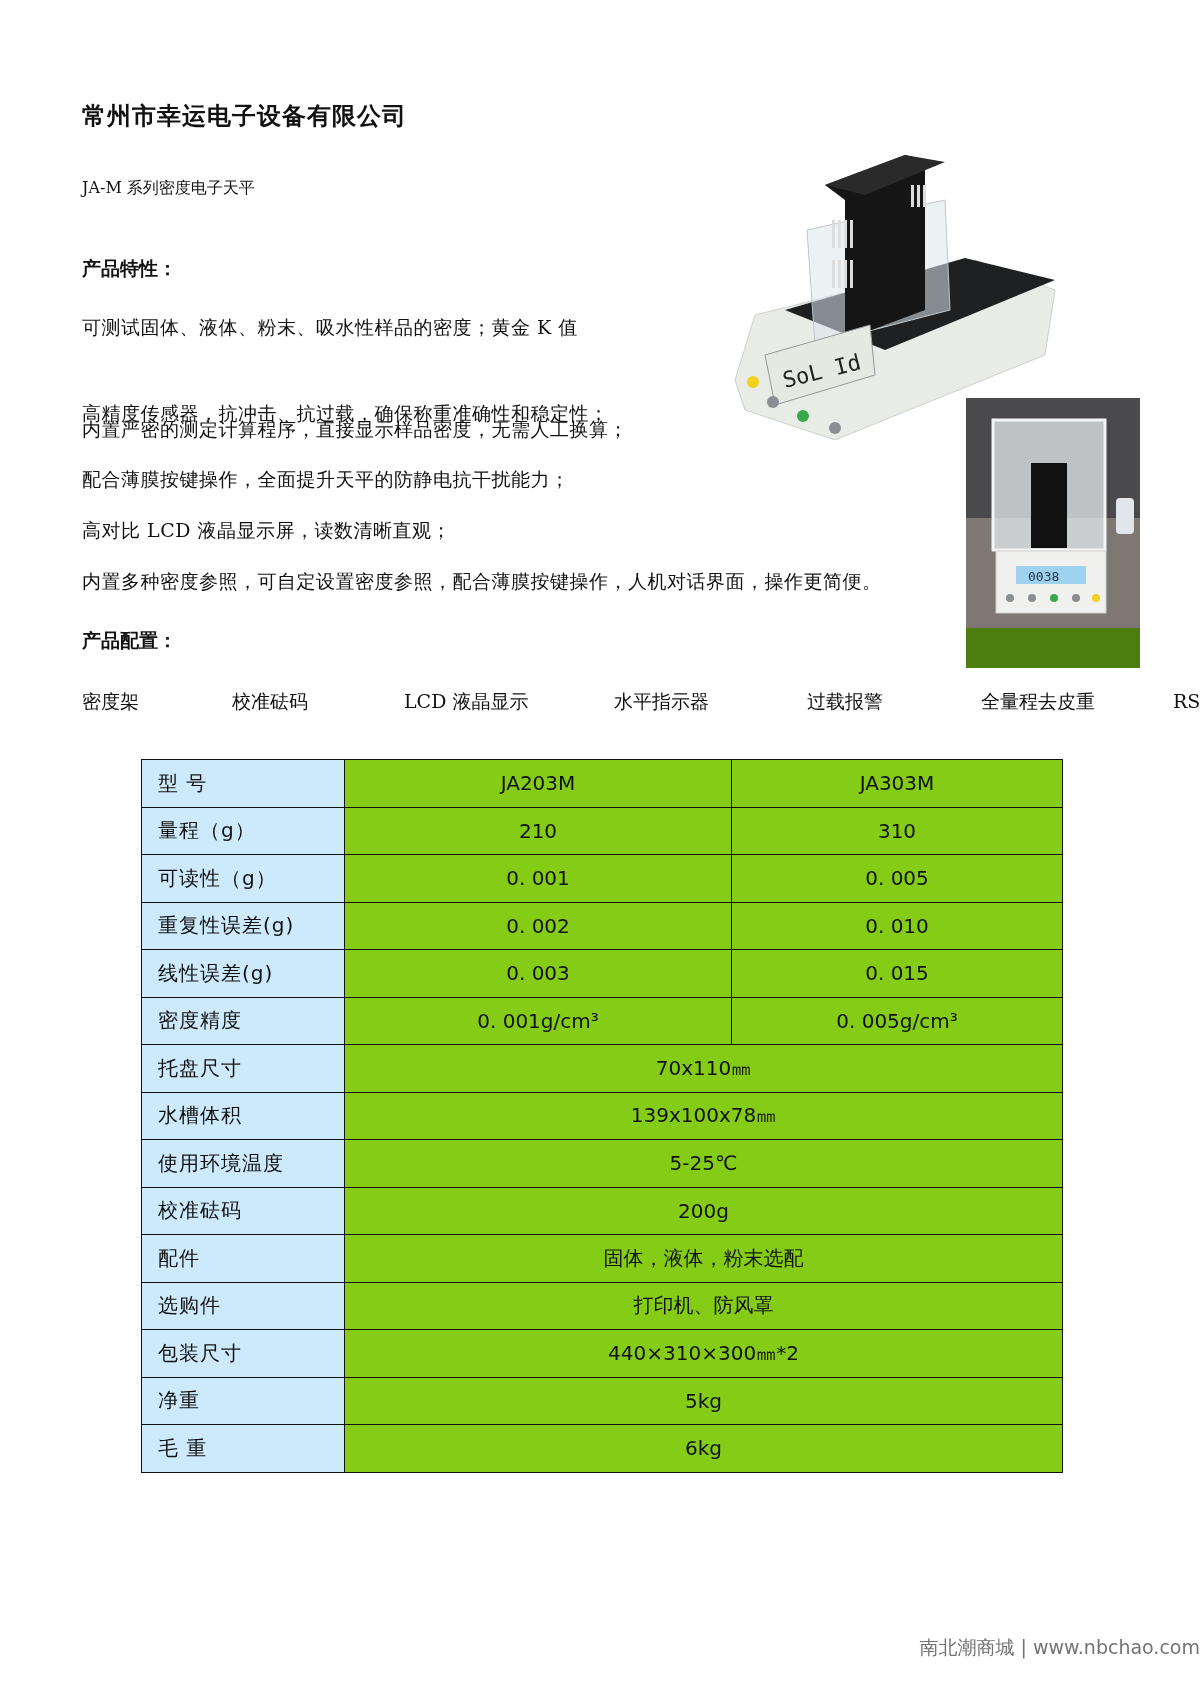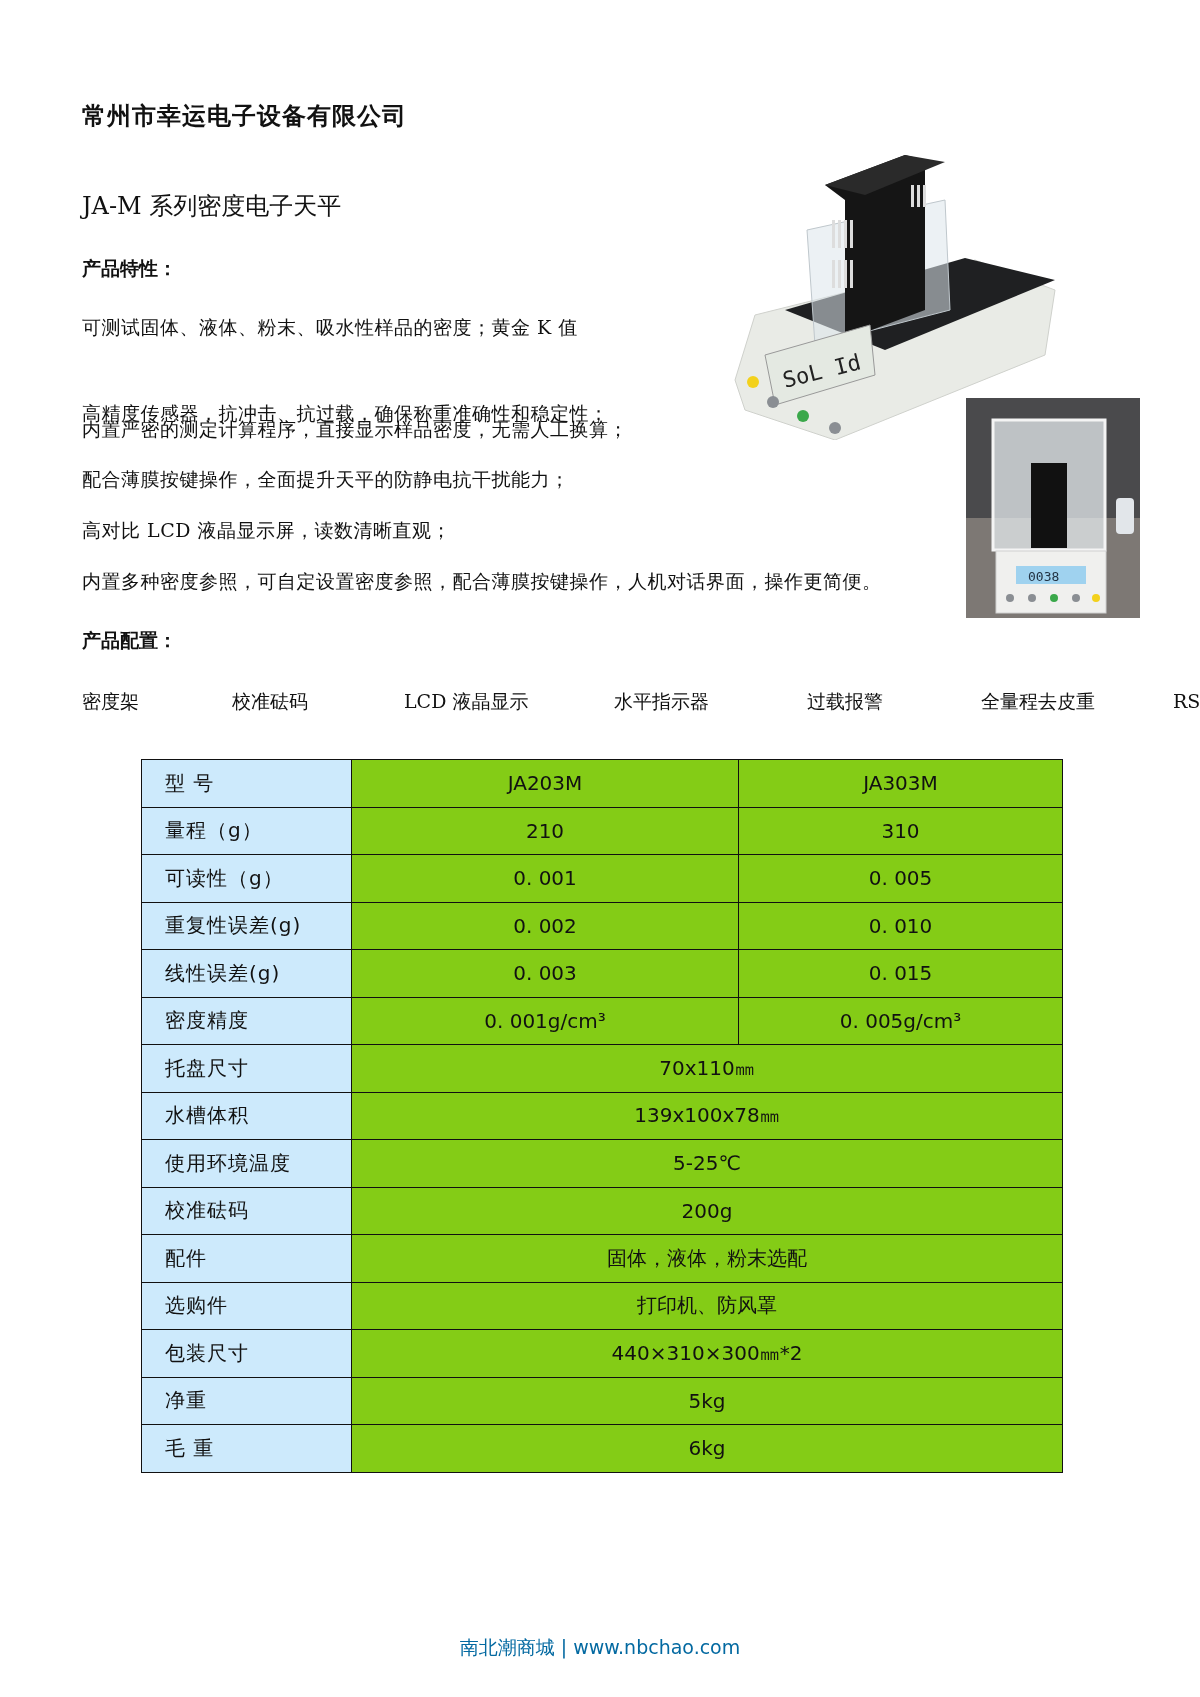"JA-M 系列密度电子天平" .series { font-size: 24px -> 16px; top: 190px -> 178px }
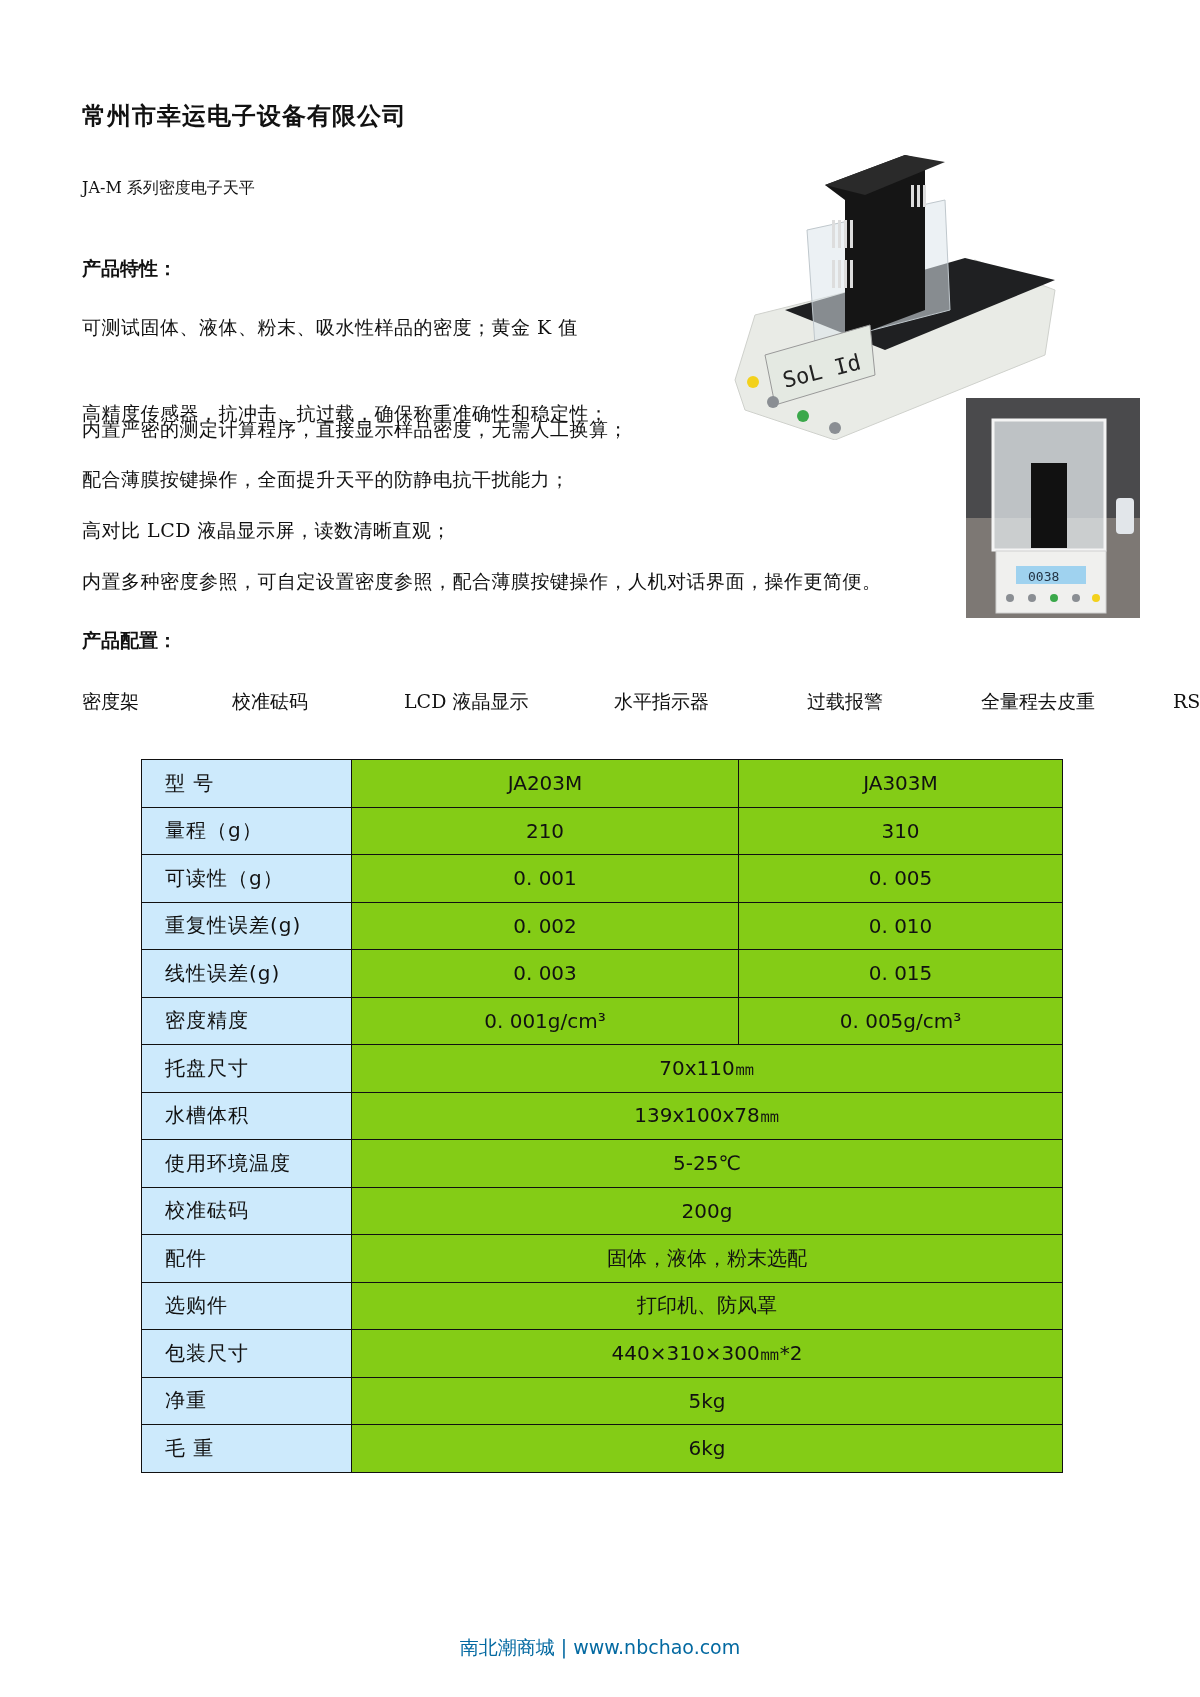"0038" .img2 { background: #7dd3fc -> #4d7c0f; height: 220px -> 270px }
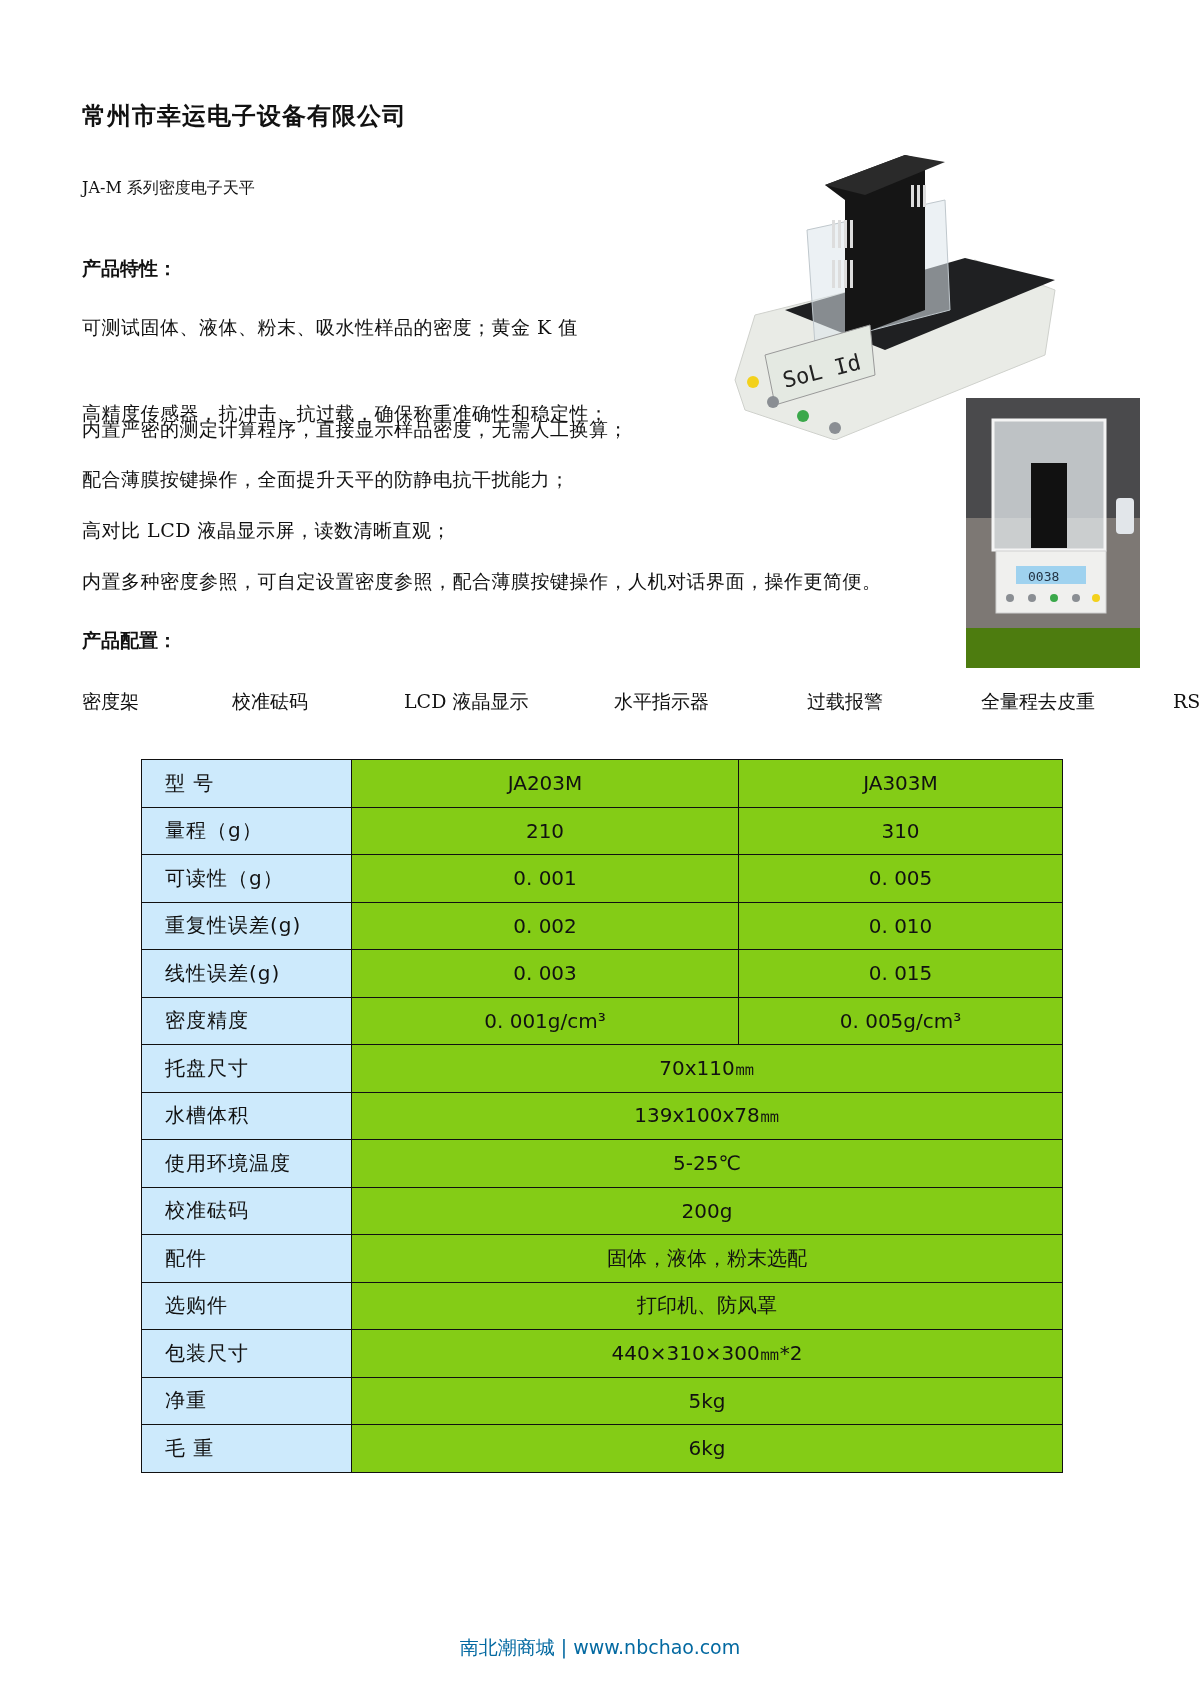"型 号" table.spec td.lab { padding-left: 23px -> 16px }
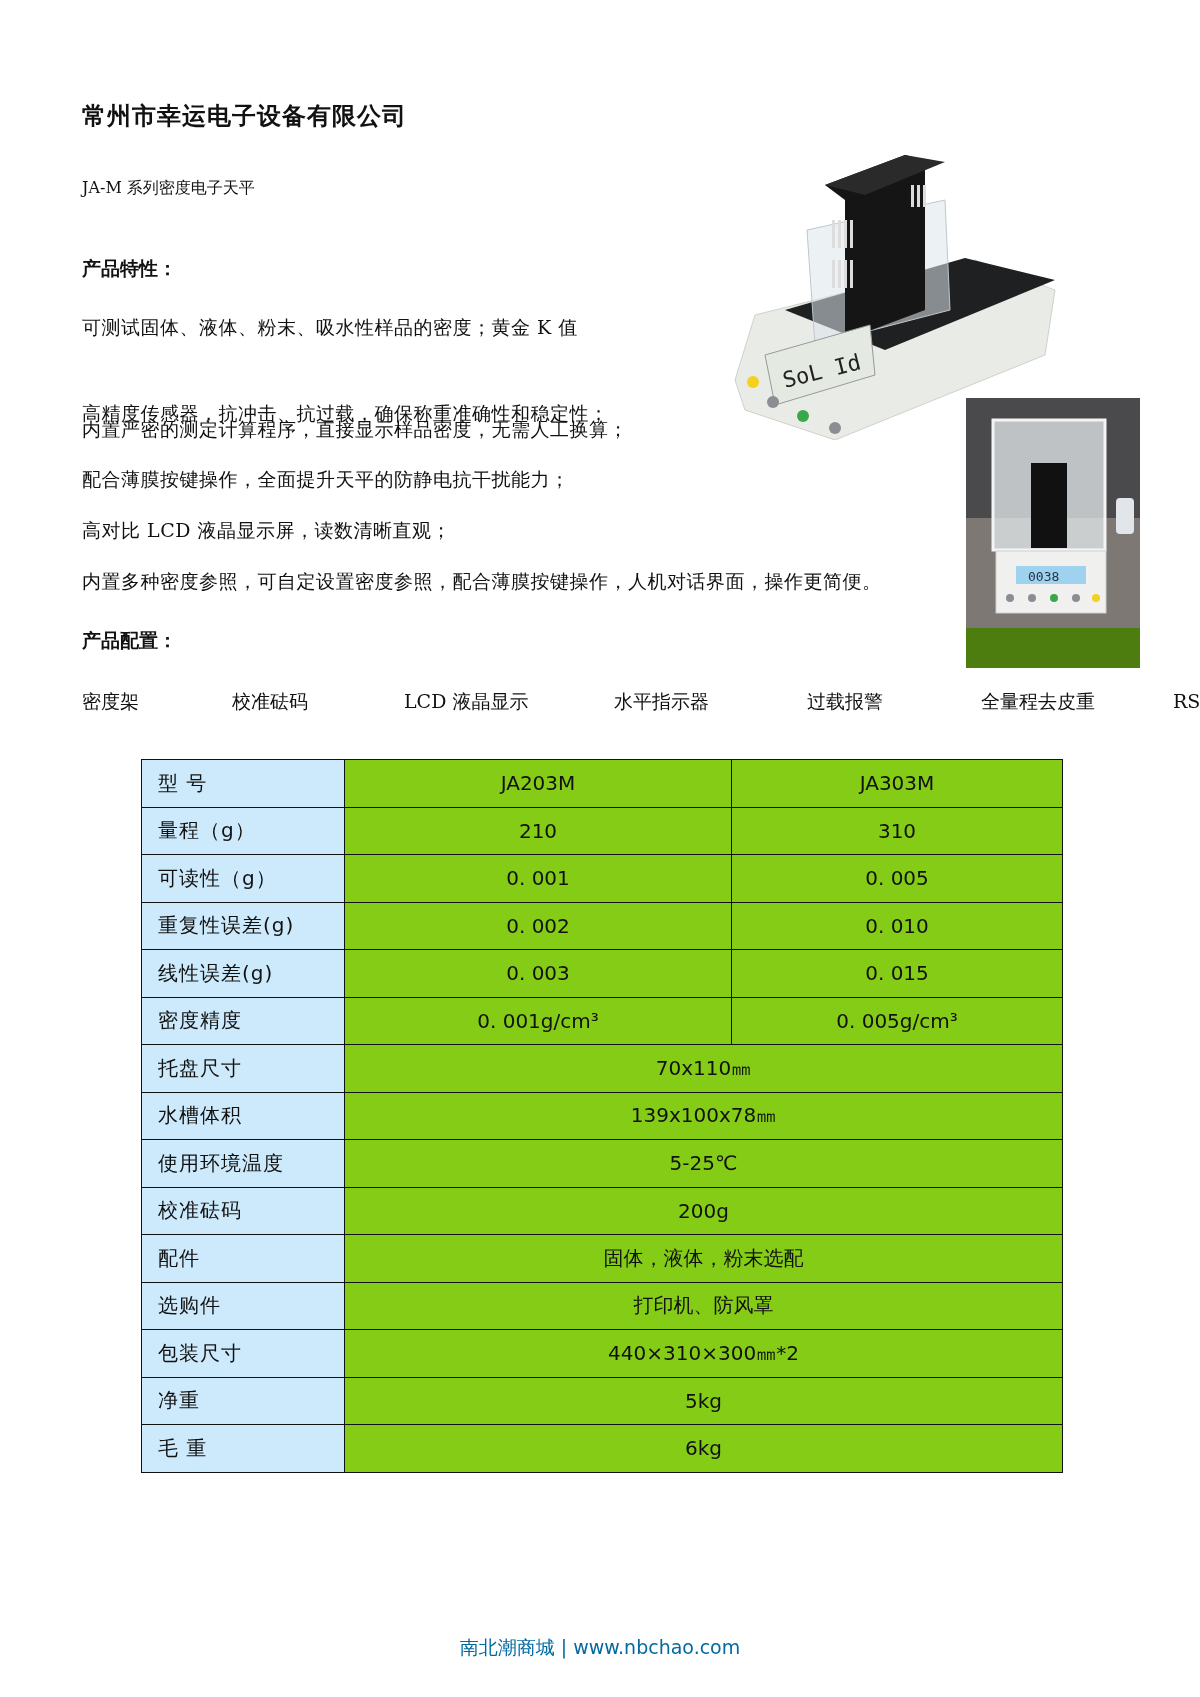"南北潮商城 | www.nbchao.com" .footer { color: #0369a1 -> #737373; text-align: center -> right }
